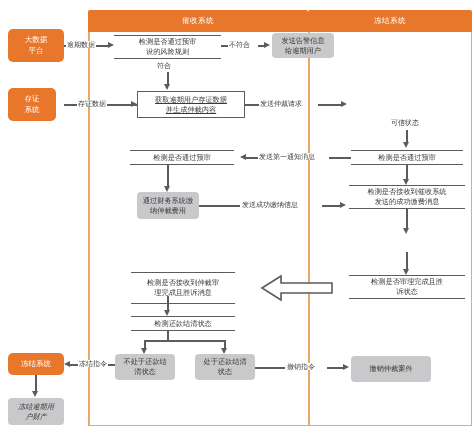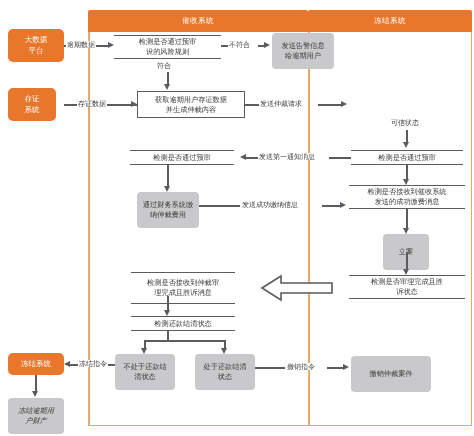"发送告警信息" .proc { padding: 18px 3px -> 9px 3px }
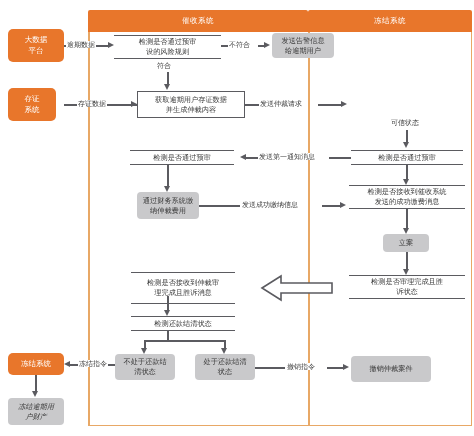"获取逾期用户存证数据" .boxed { text-decoration: none -> underline }
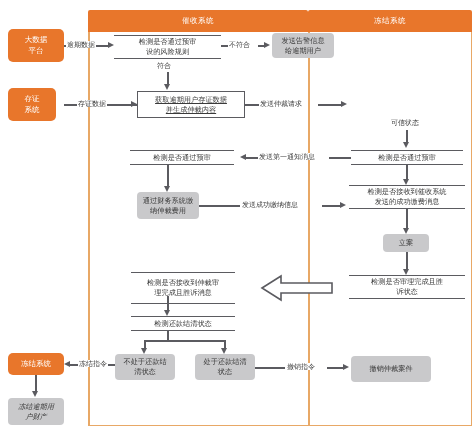"立案" div.proc { html: <div>立案</div> -> none }
